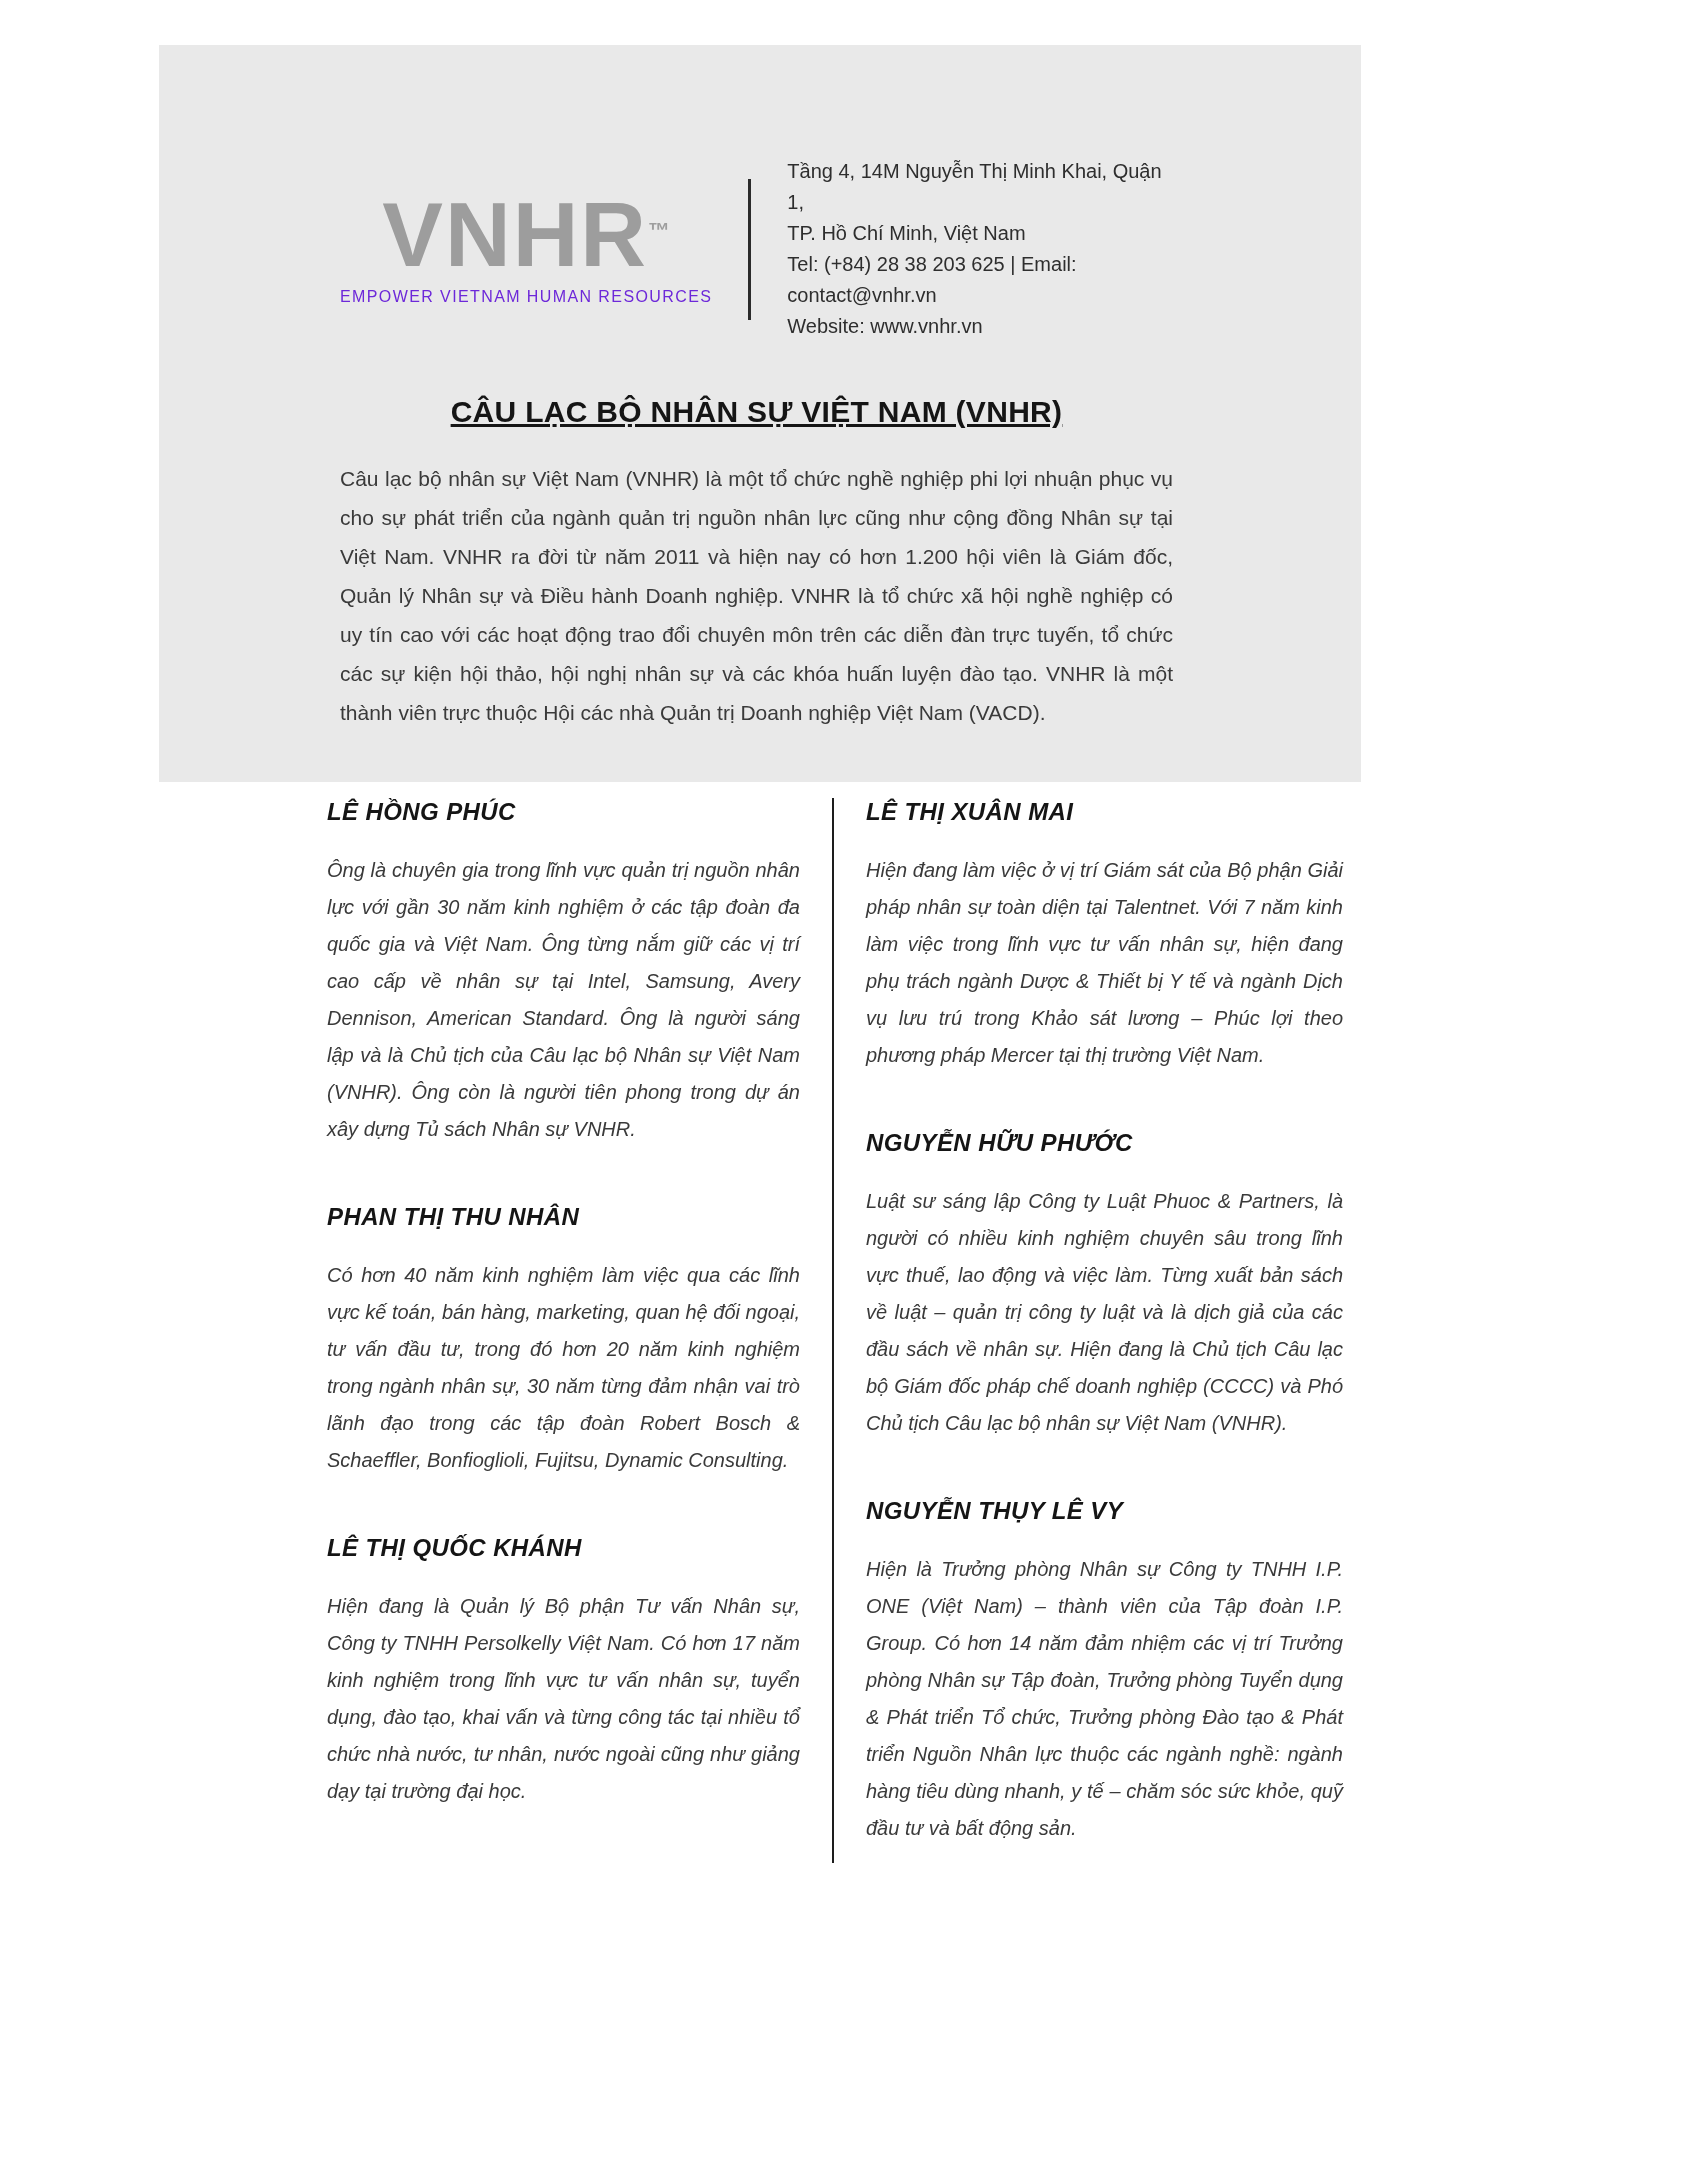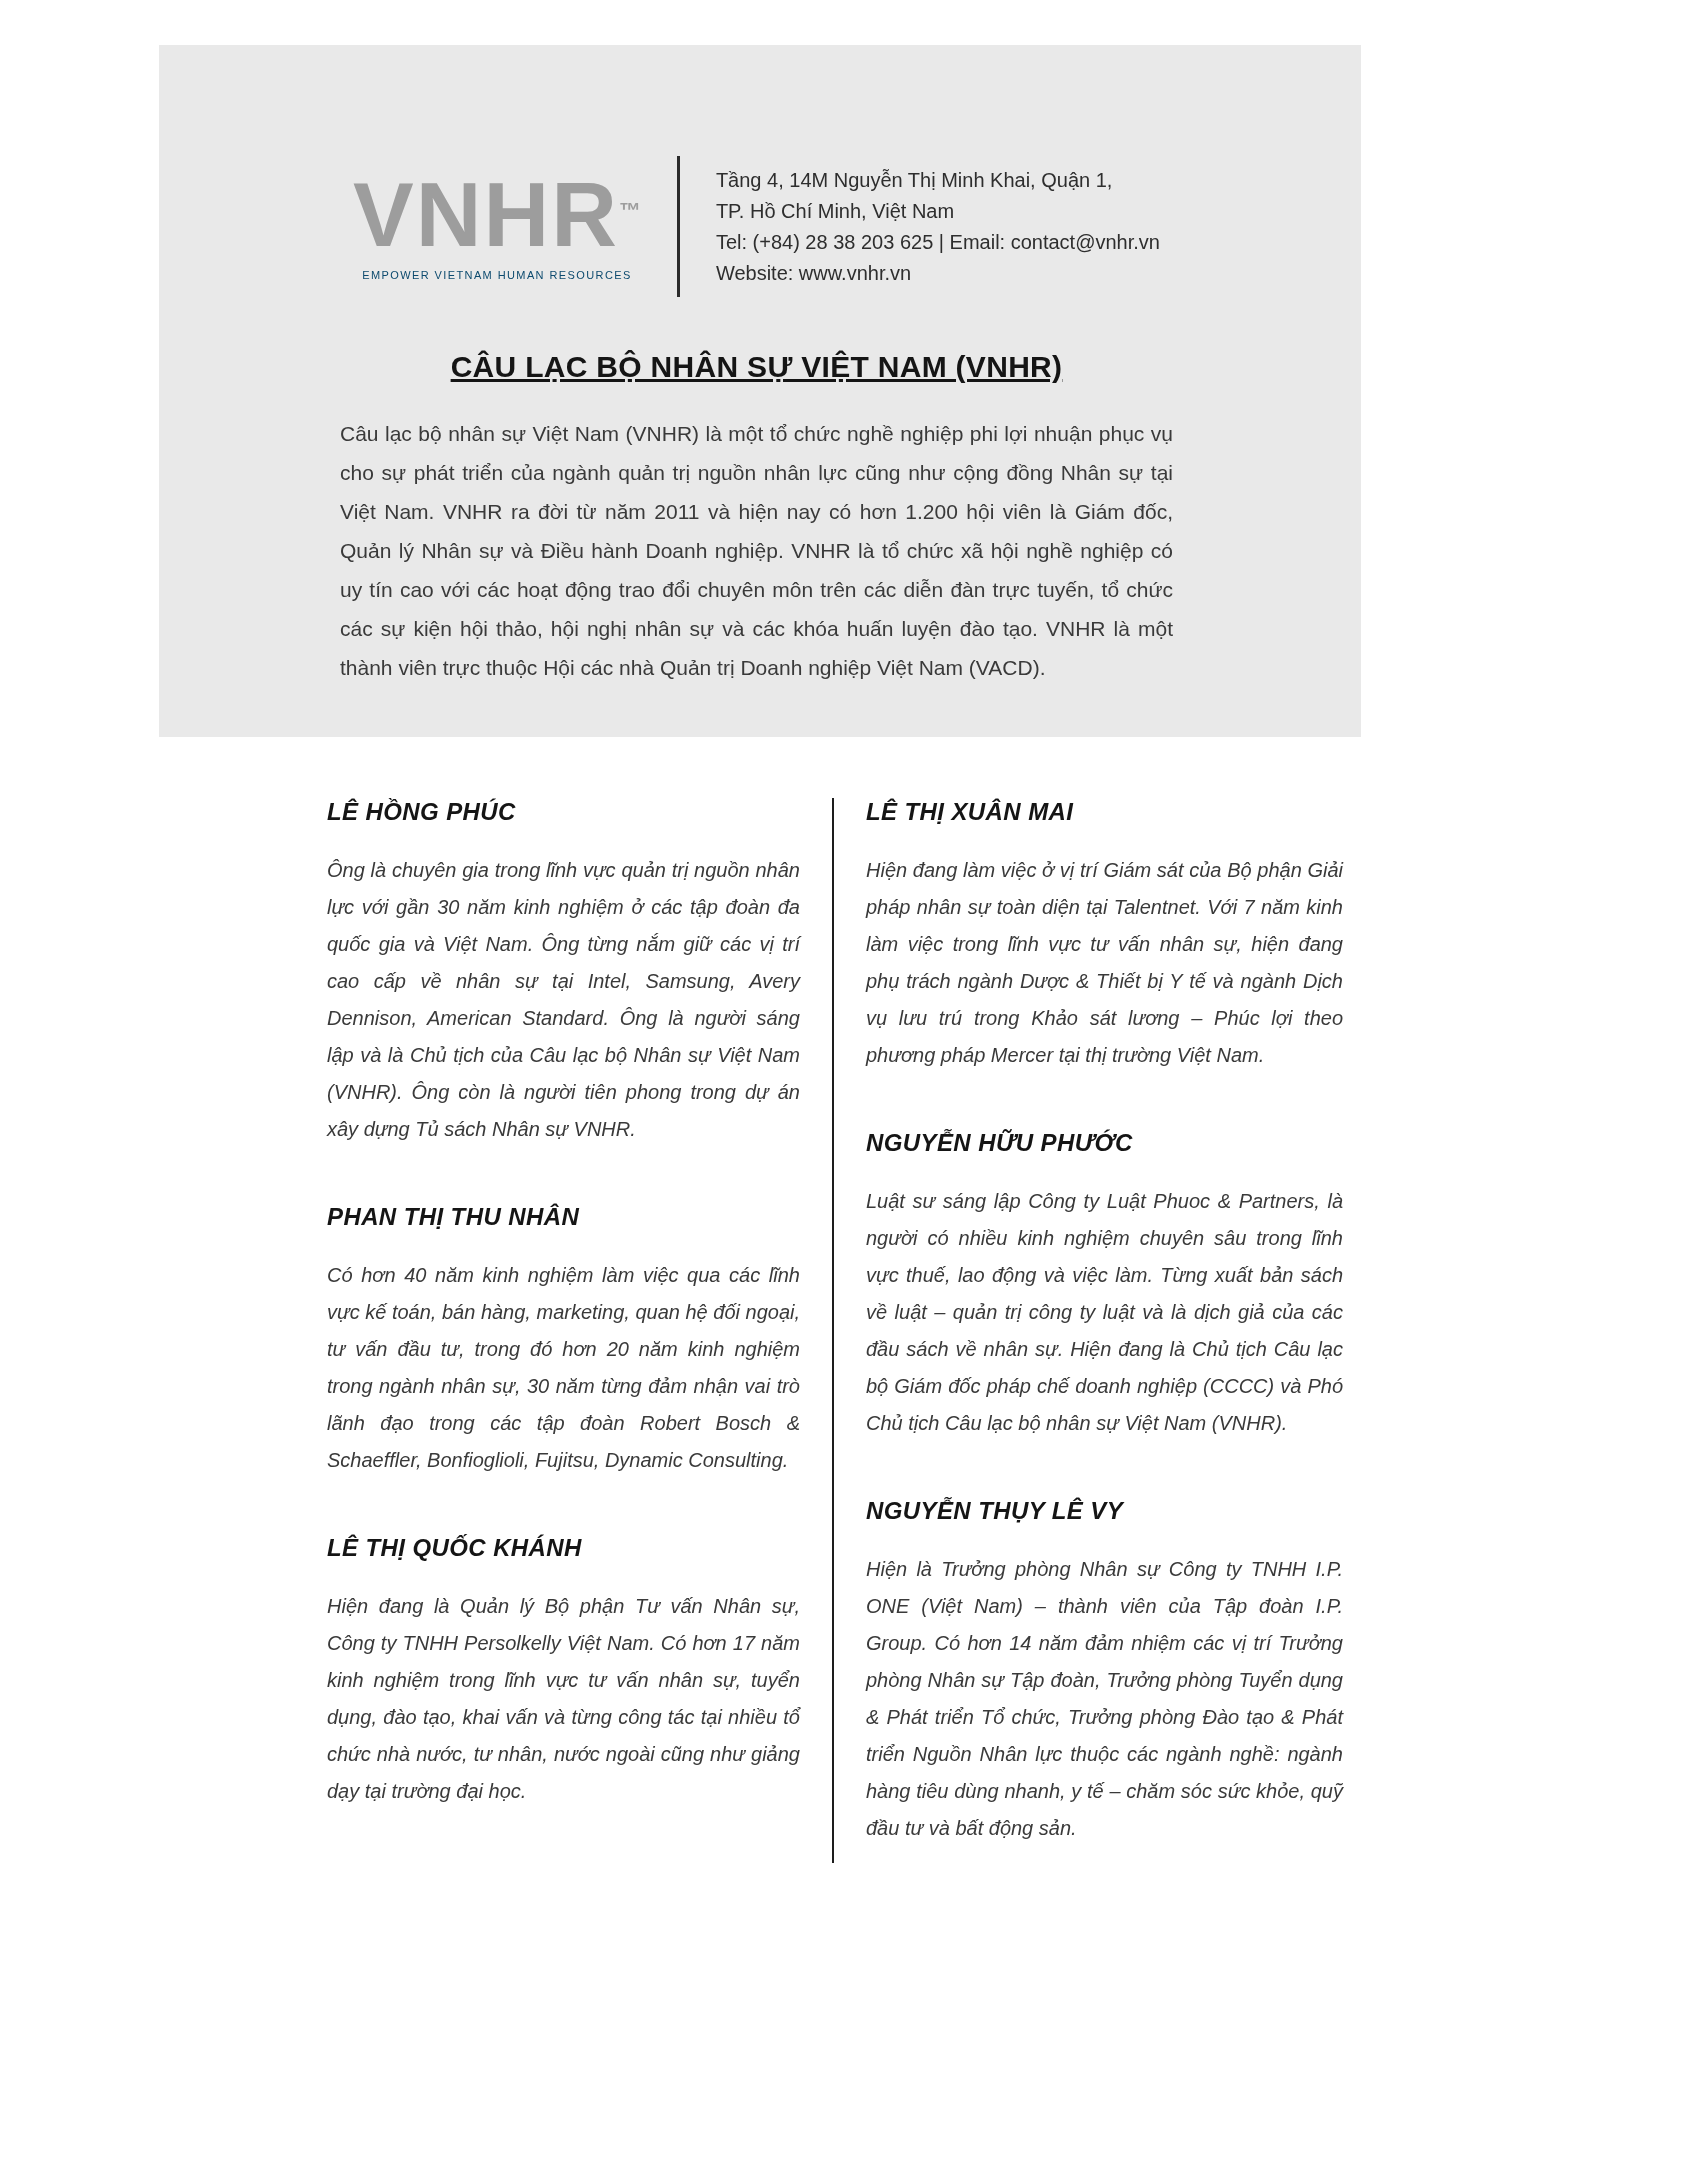"EMPOWER VIETNAM HUMAN RESOURCES" .logo-tagline { color: #0c4a6e -> #6d28d9; font-size: 11px -> 16px }
